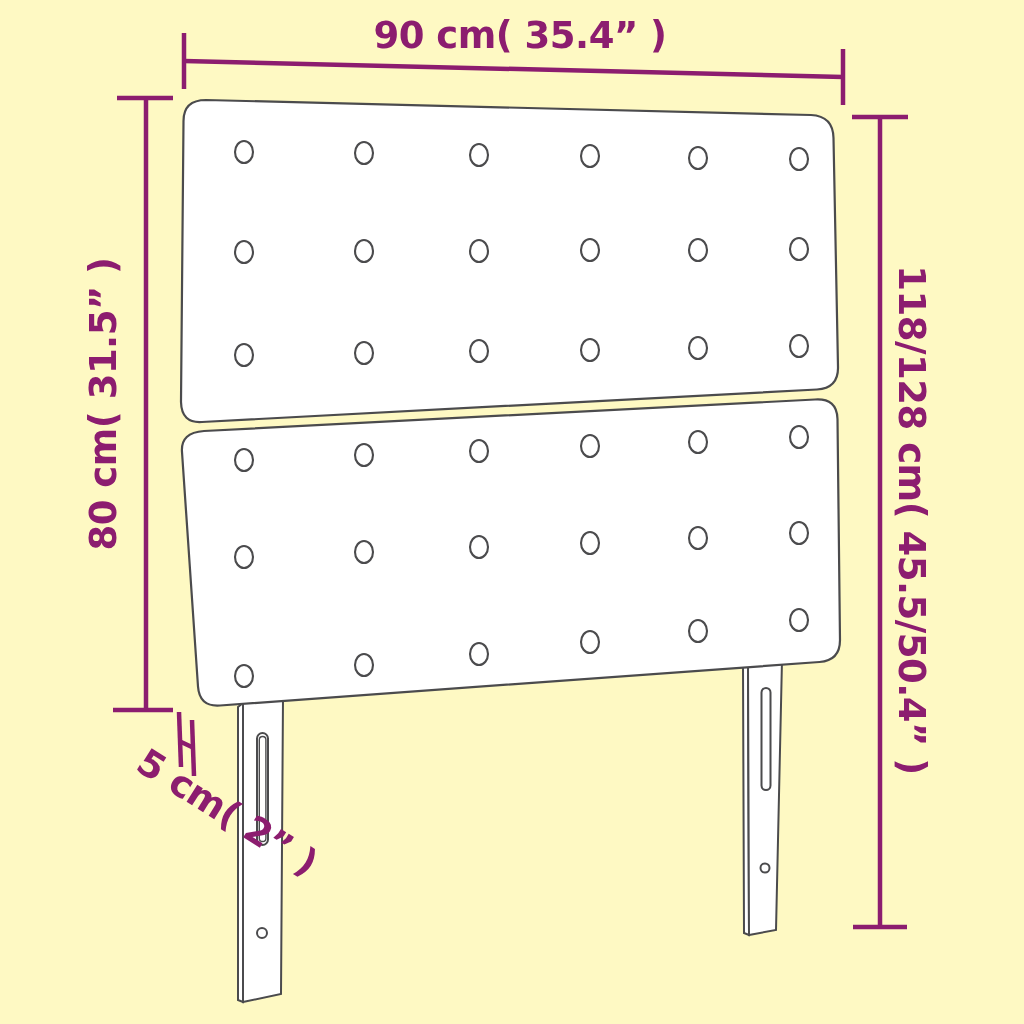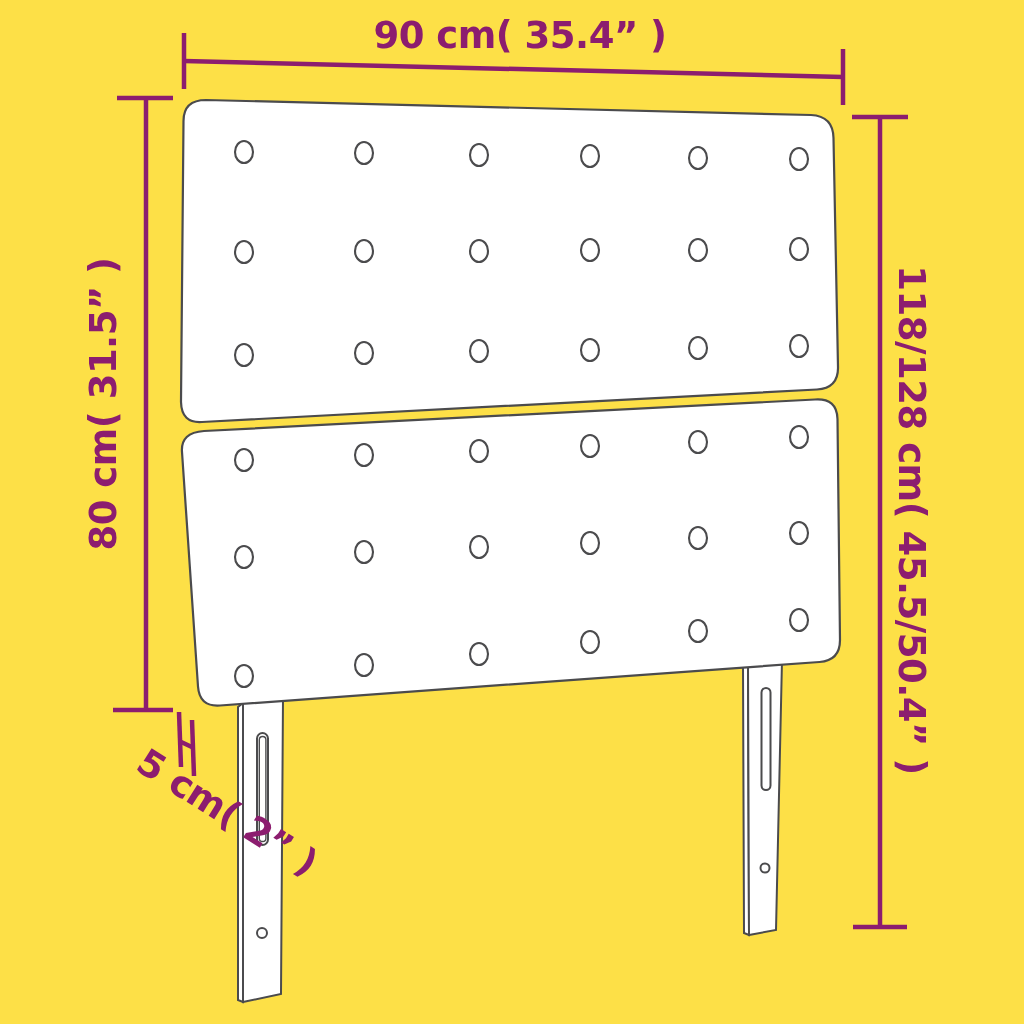"90 cm( 35.4” )" #stage { background: #fde047 -> #fef9c3 }
